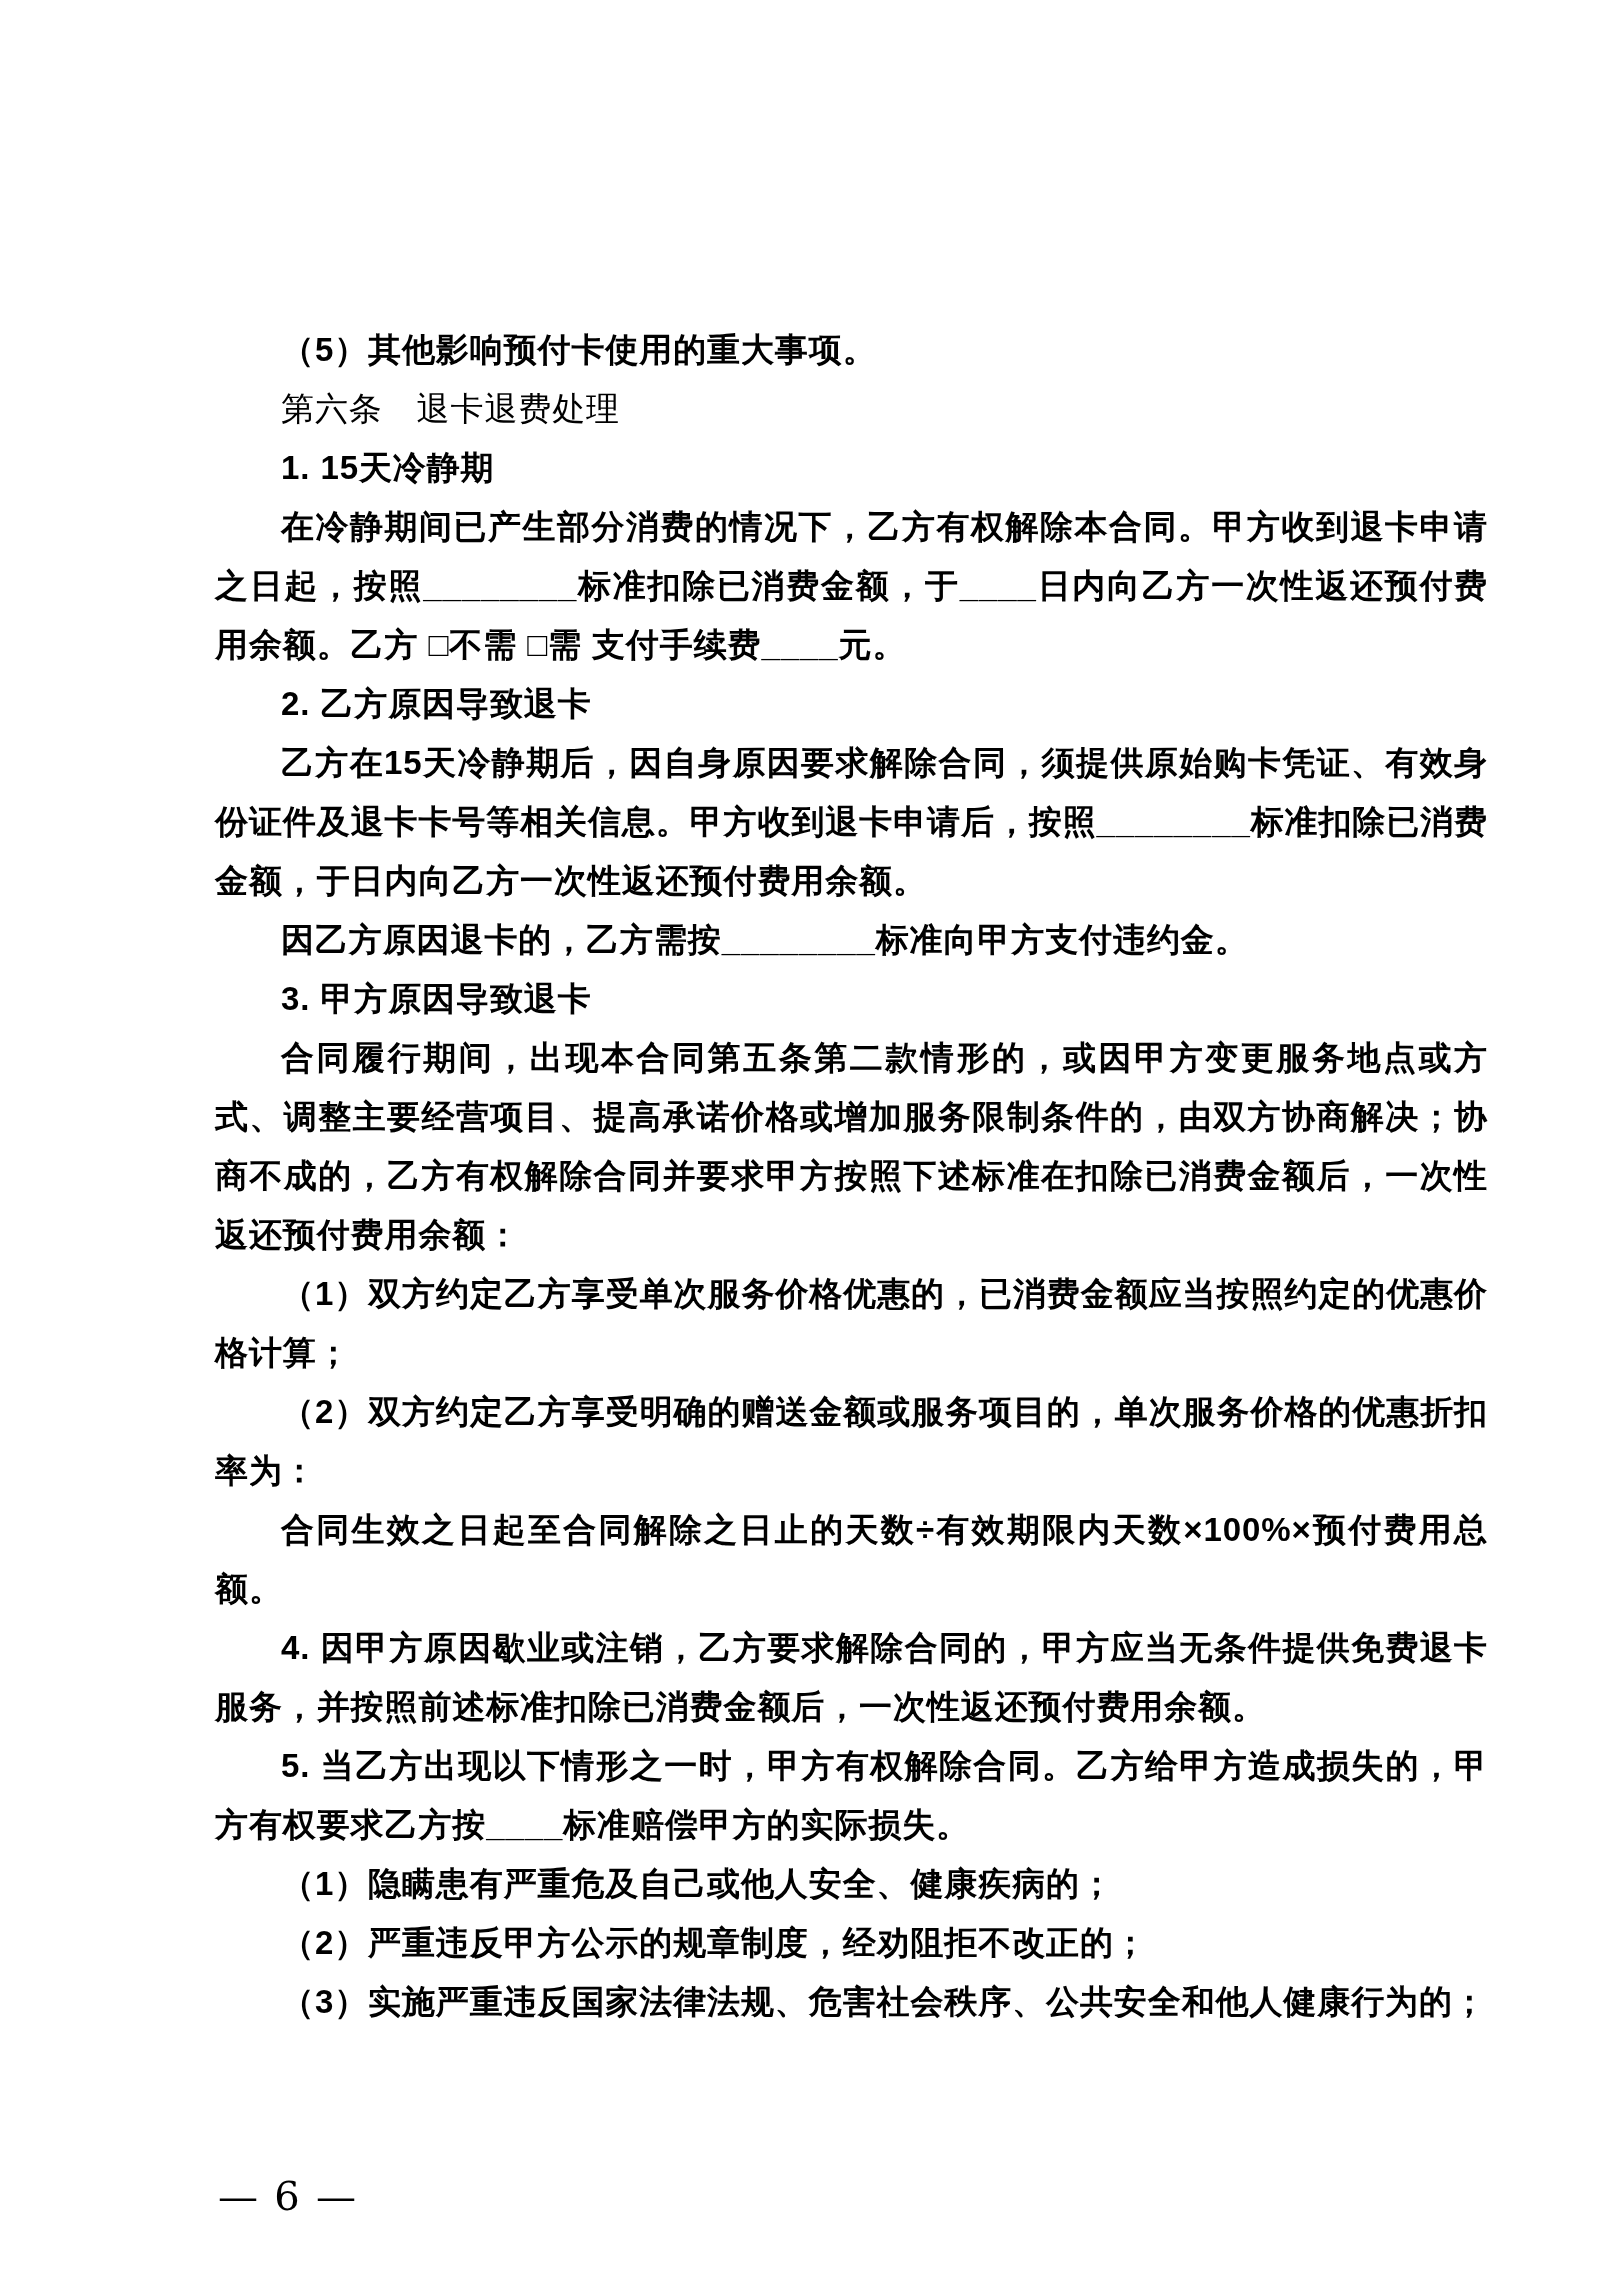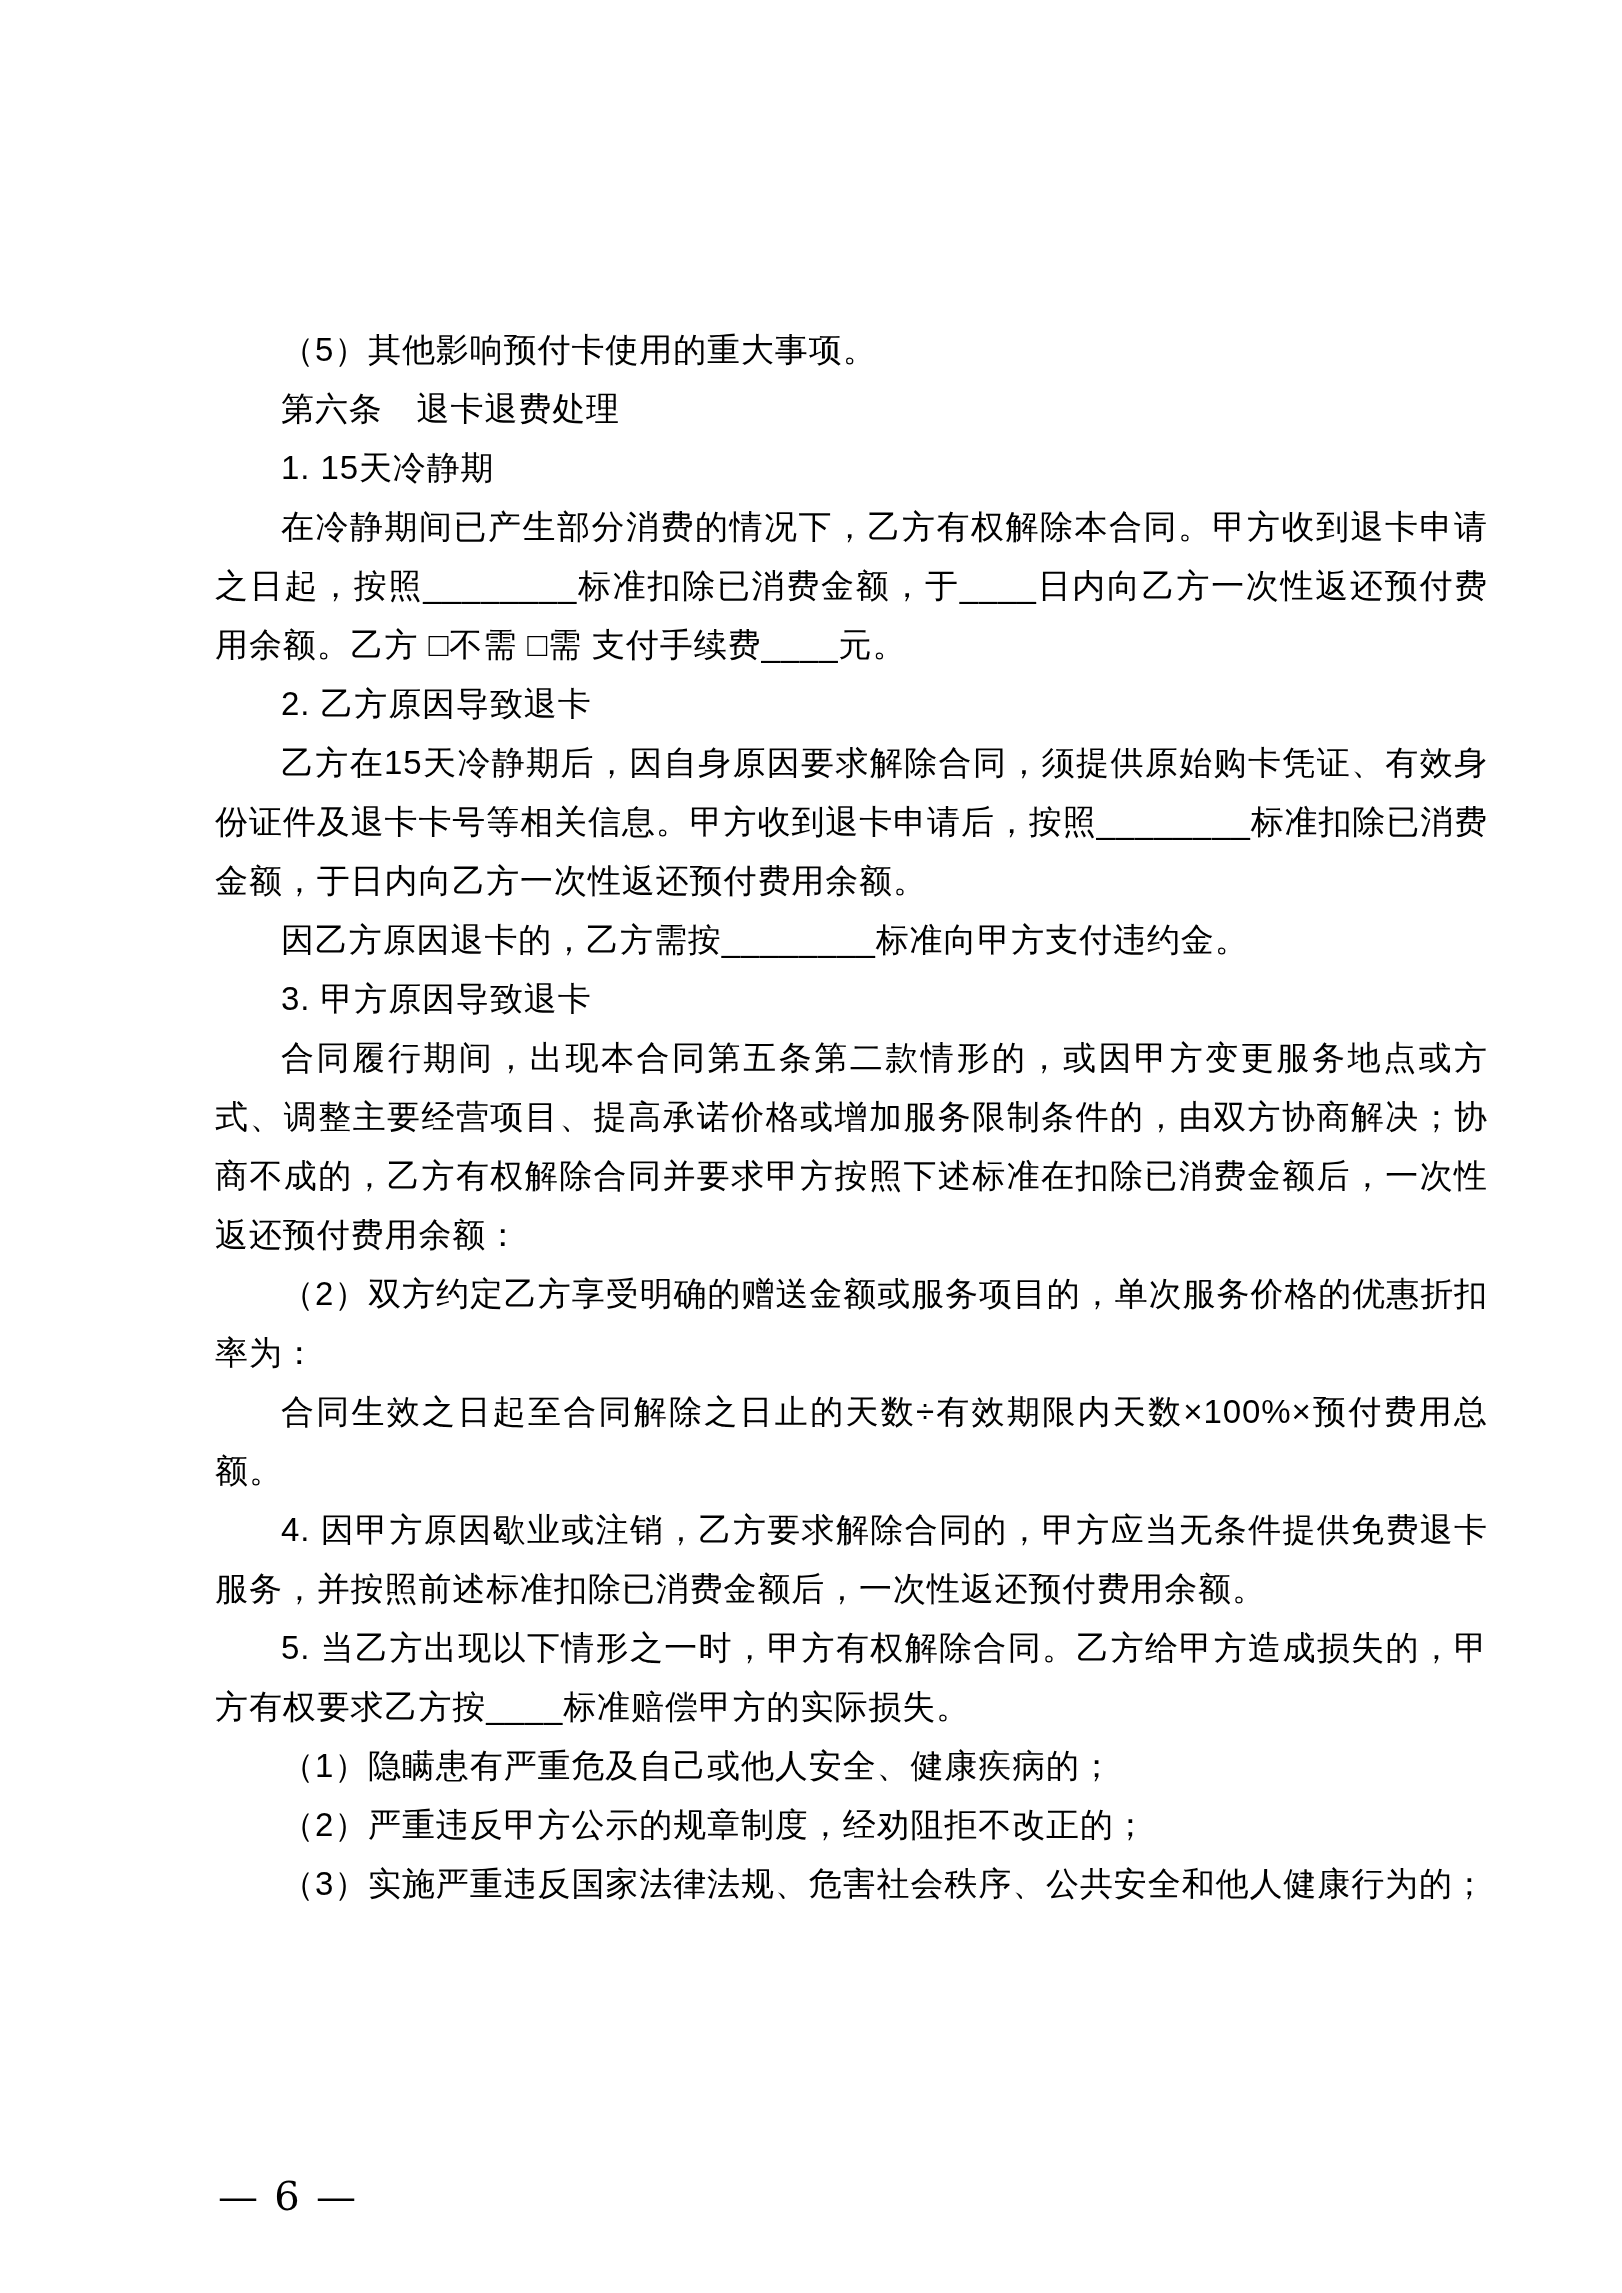"（5）其他影响预付卡使用的重大事项。" .para { font-weight: none -> bold }
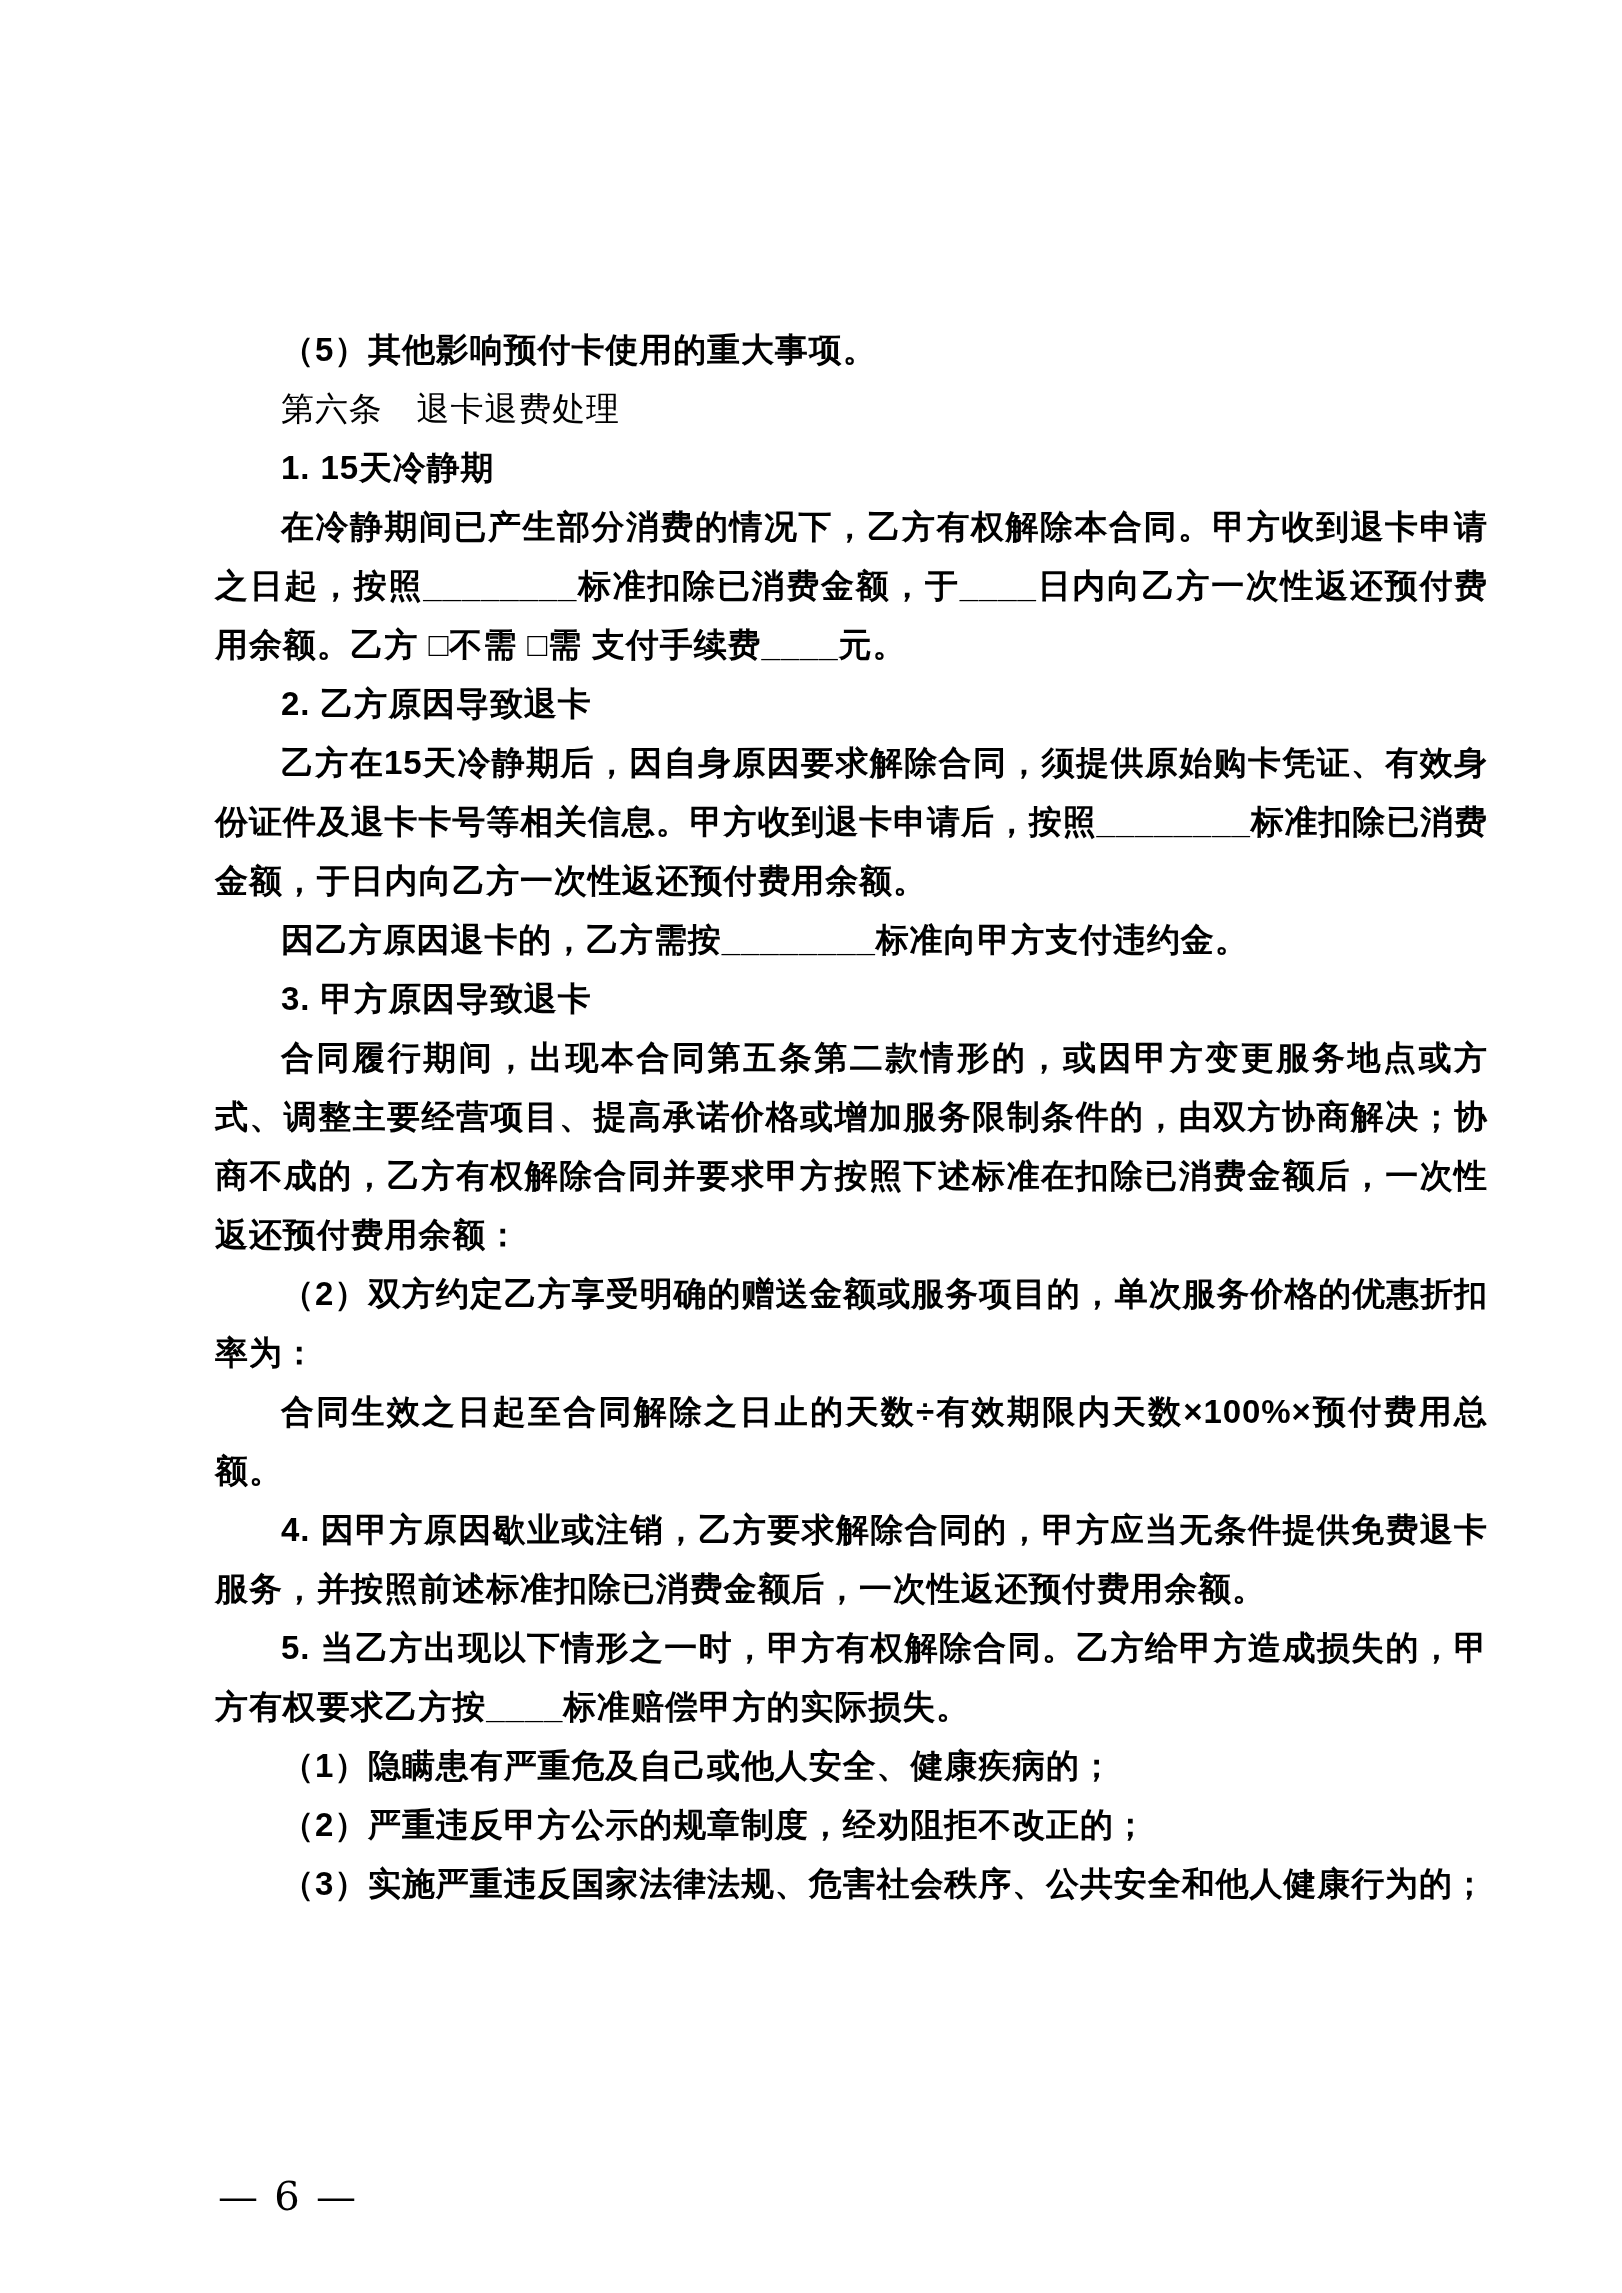"（1）双方约定乙方享受单次服务价格优惠的，已消费金额应当按照约定的优惠价格计算；" p.para { html: none -> <p>（1）双方约定乙方享受单次服务价格优惠的，已消费金额应当按照约定的优惠价格计算；</p> }
